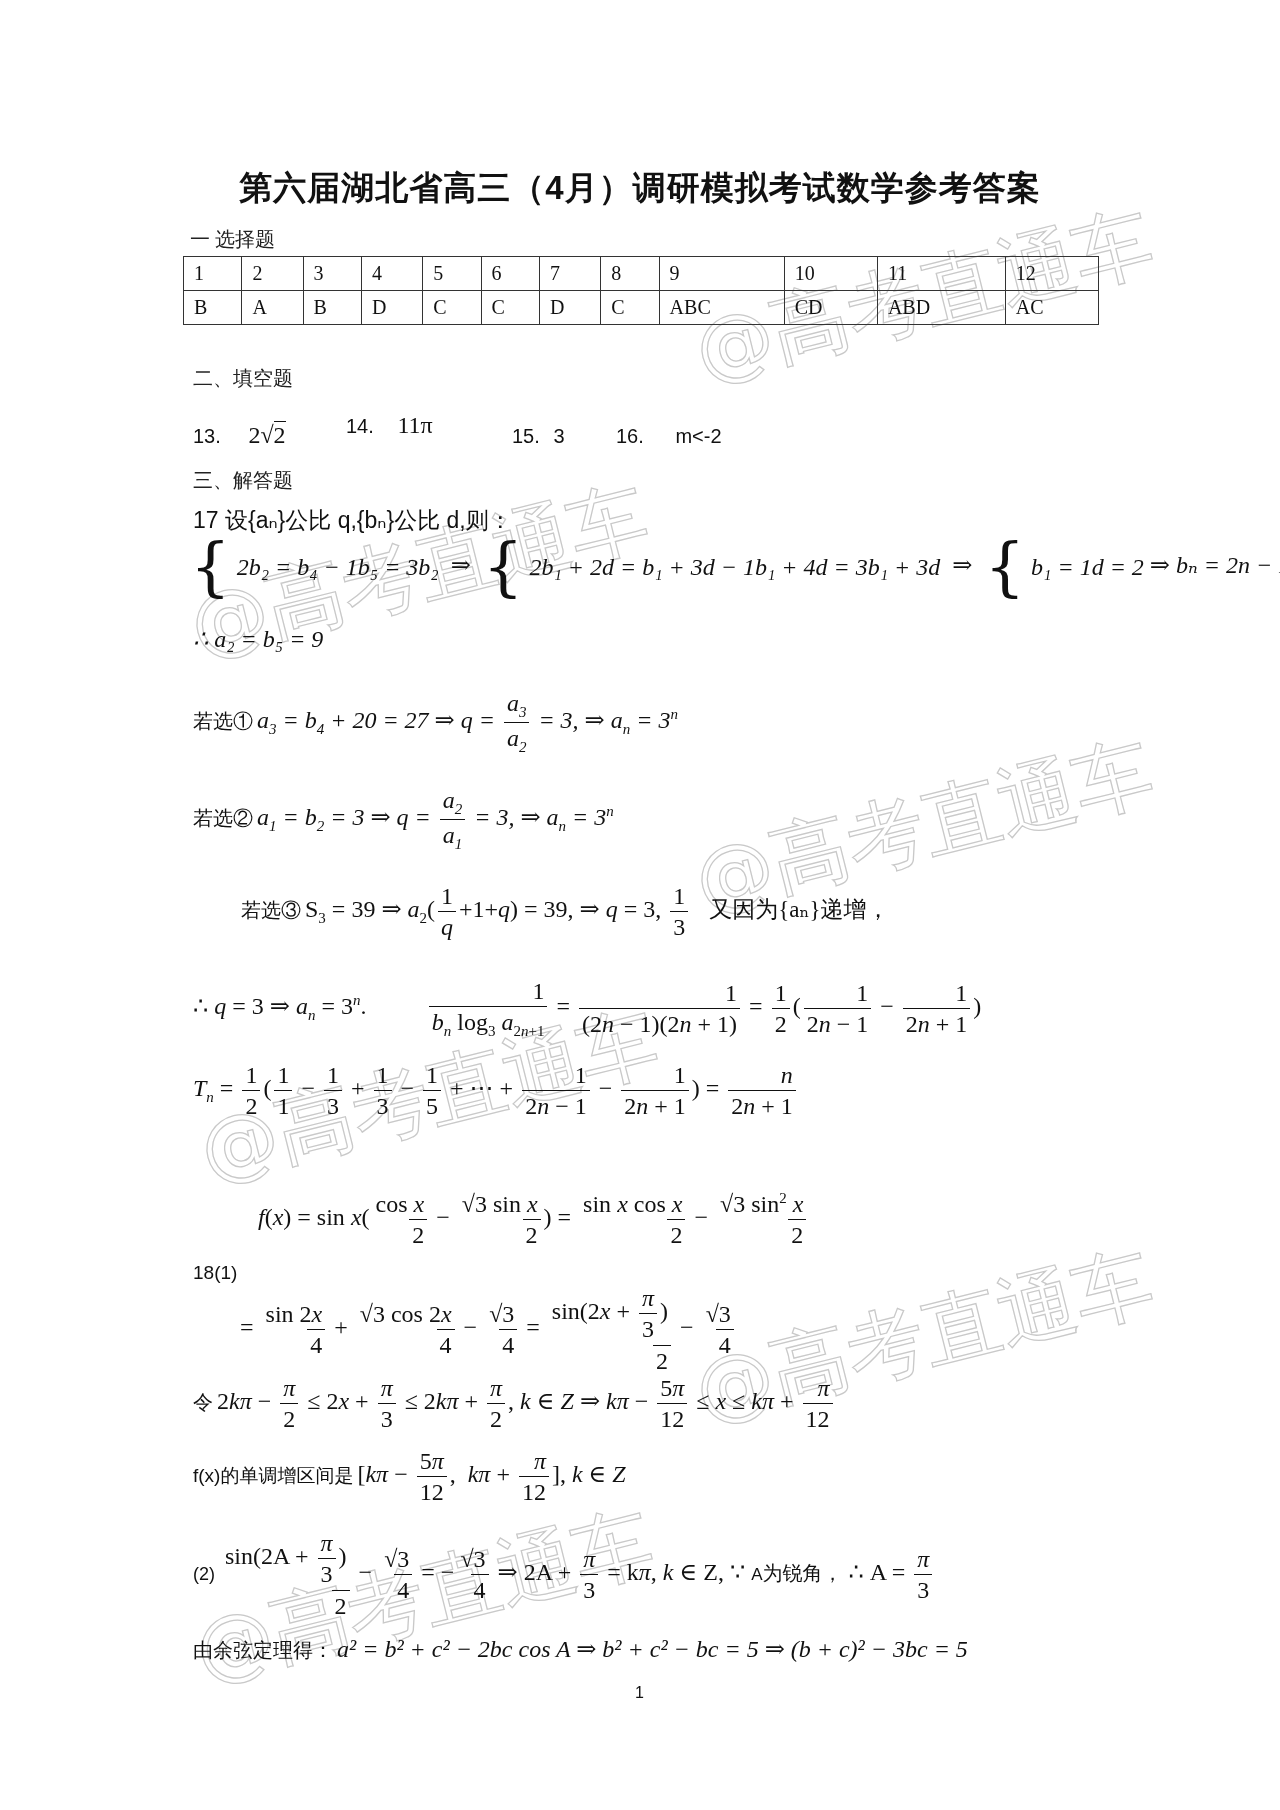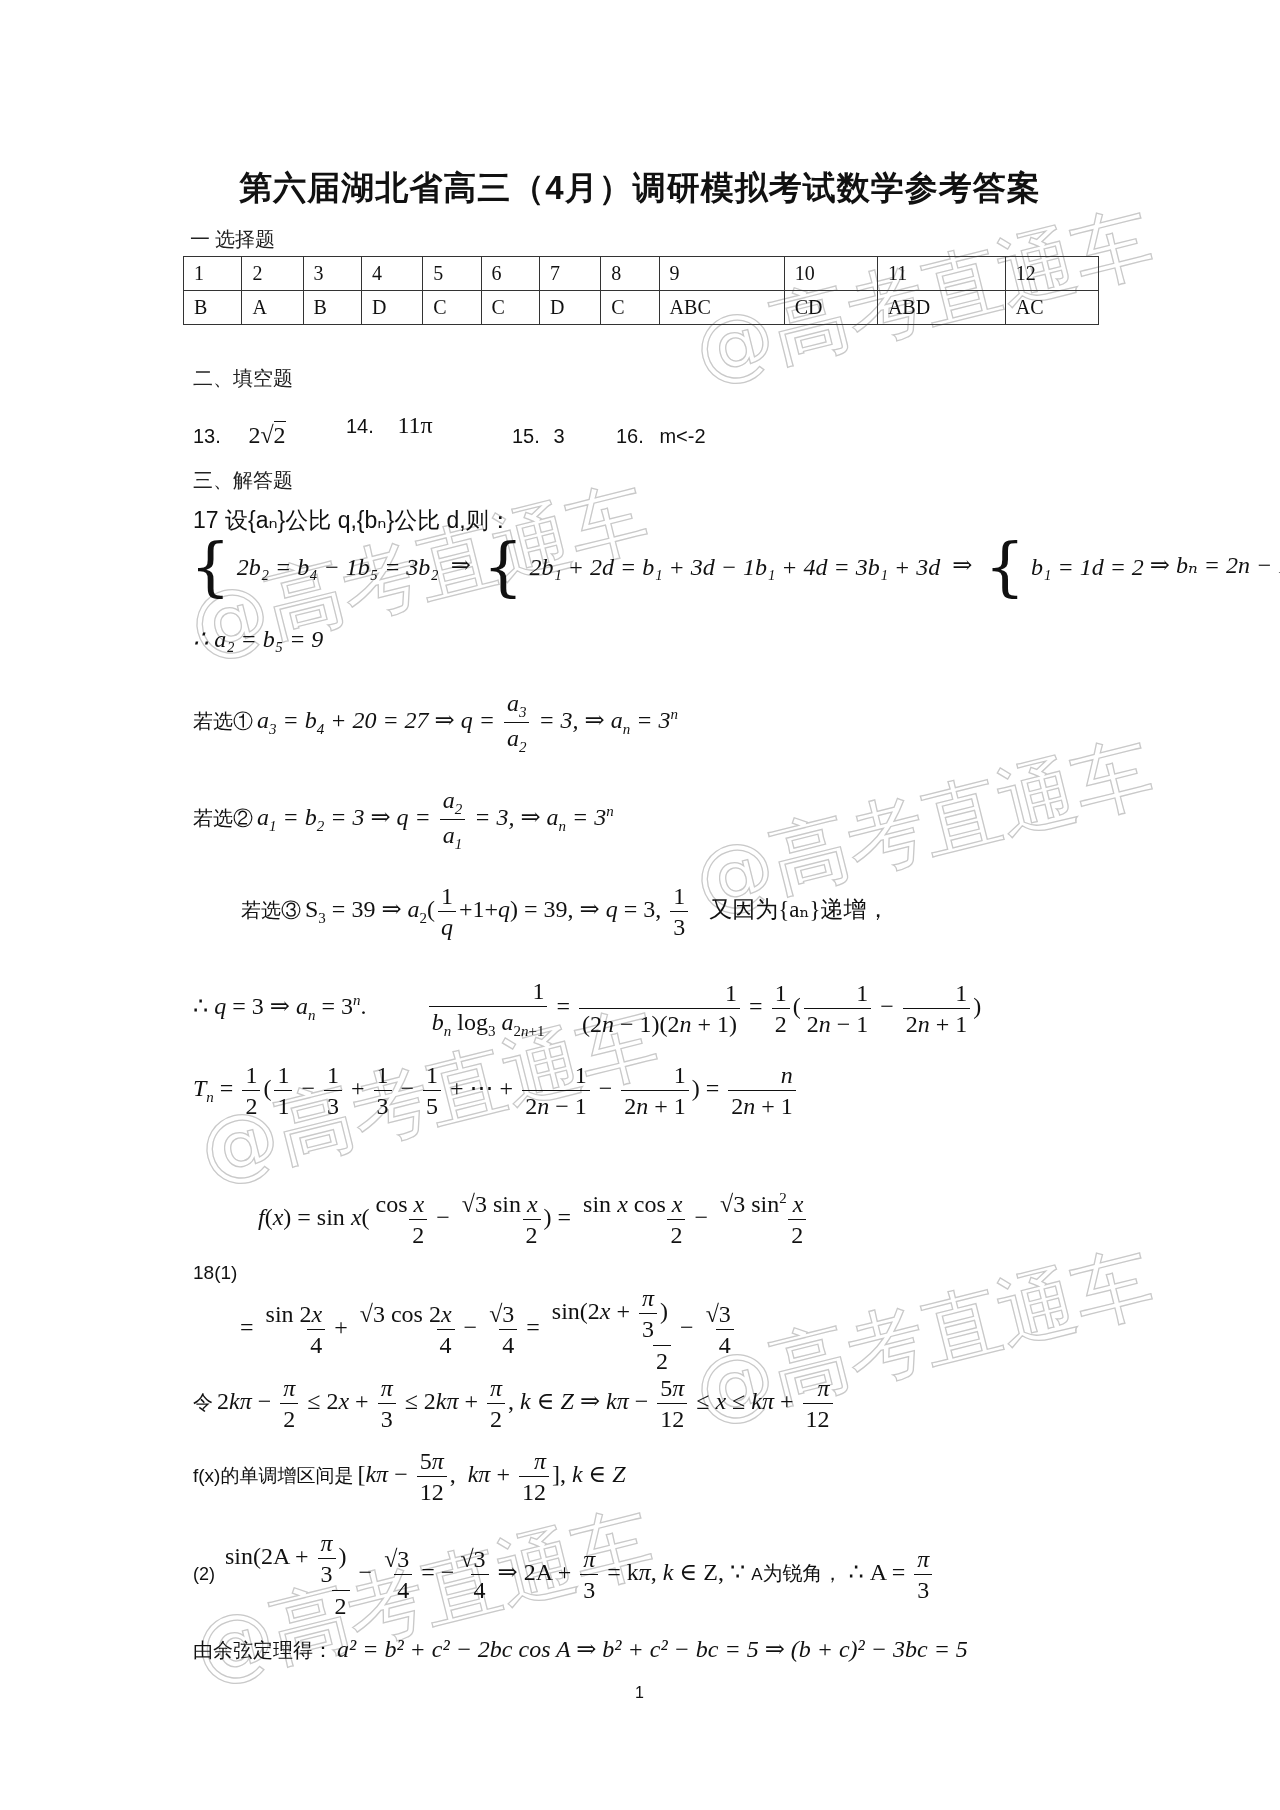"m<-2" span { margin-left: 10px -> 26px }
